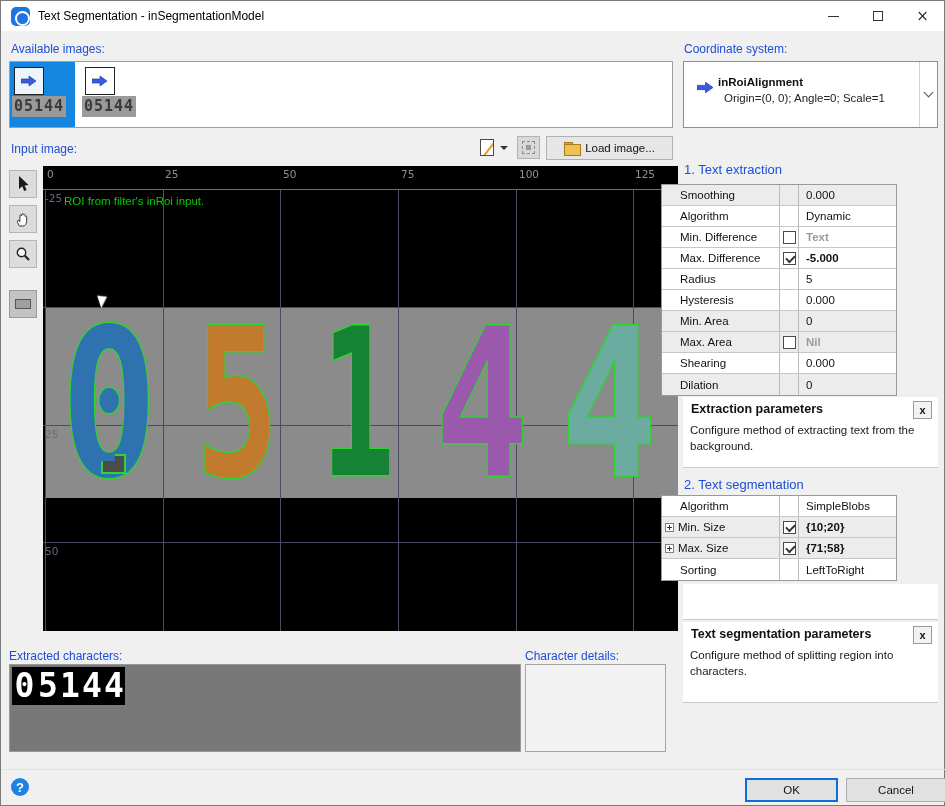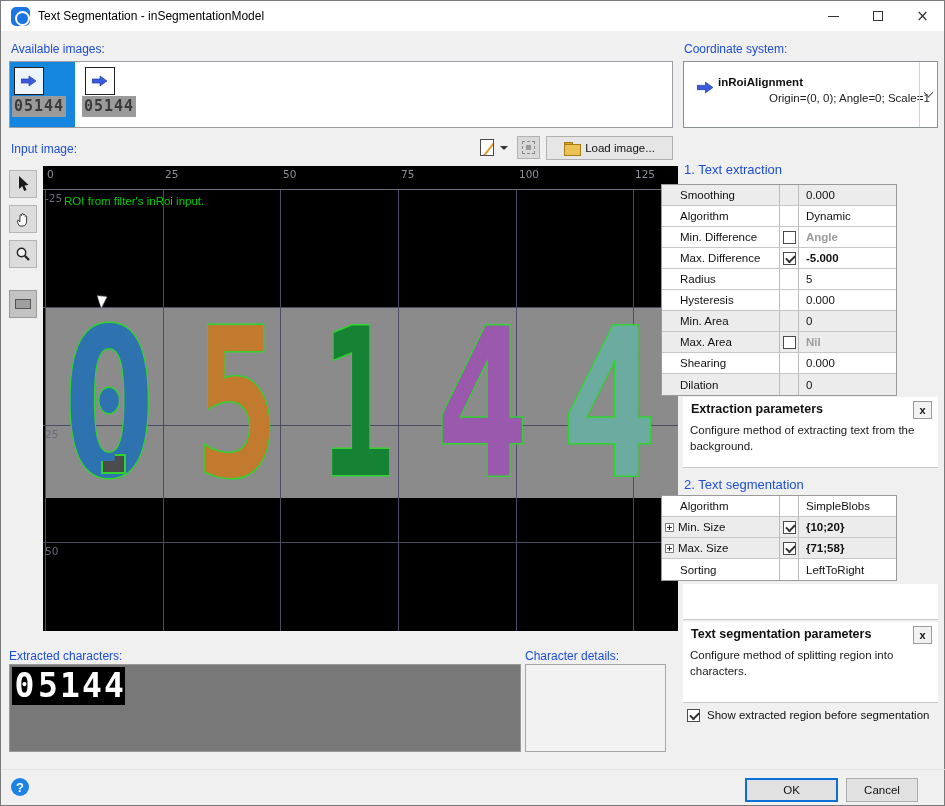"Origin=(0, 0); Angle=0; Scale=1" .coord-details { margin-left: 45px -> none }
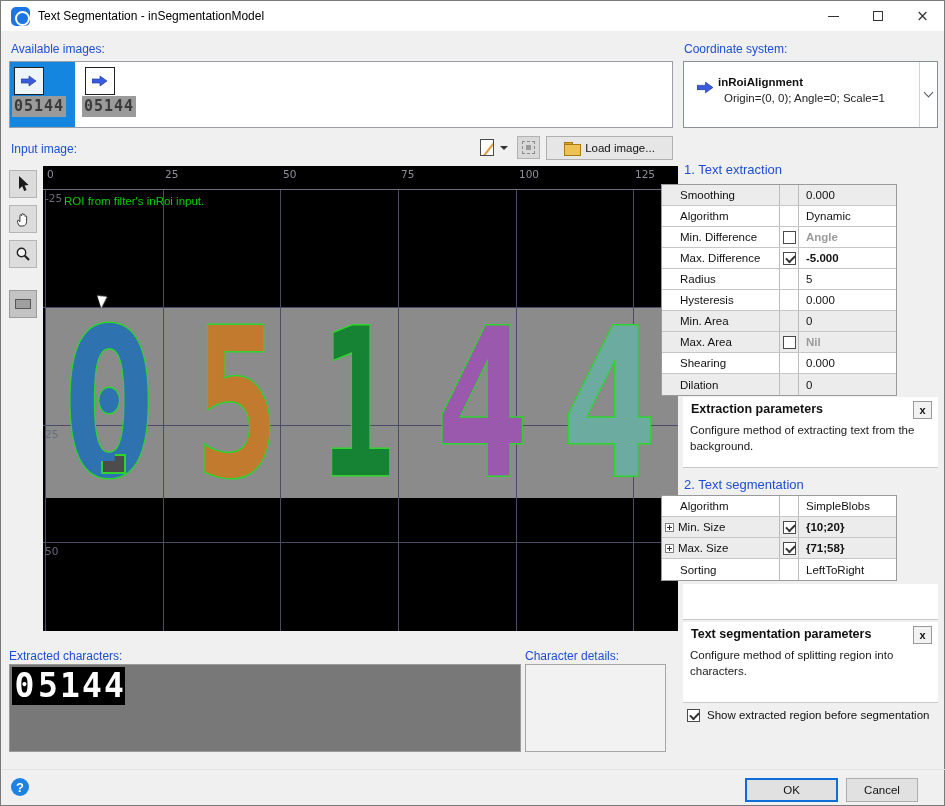"Angle" div.tc { text: Angle -> Text }
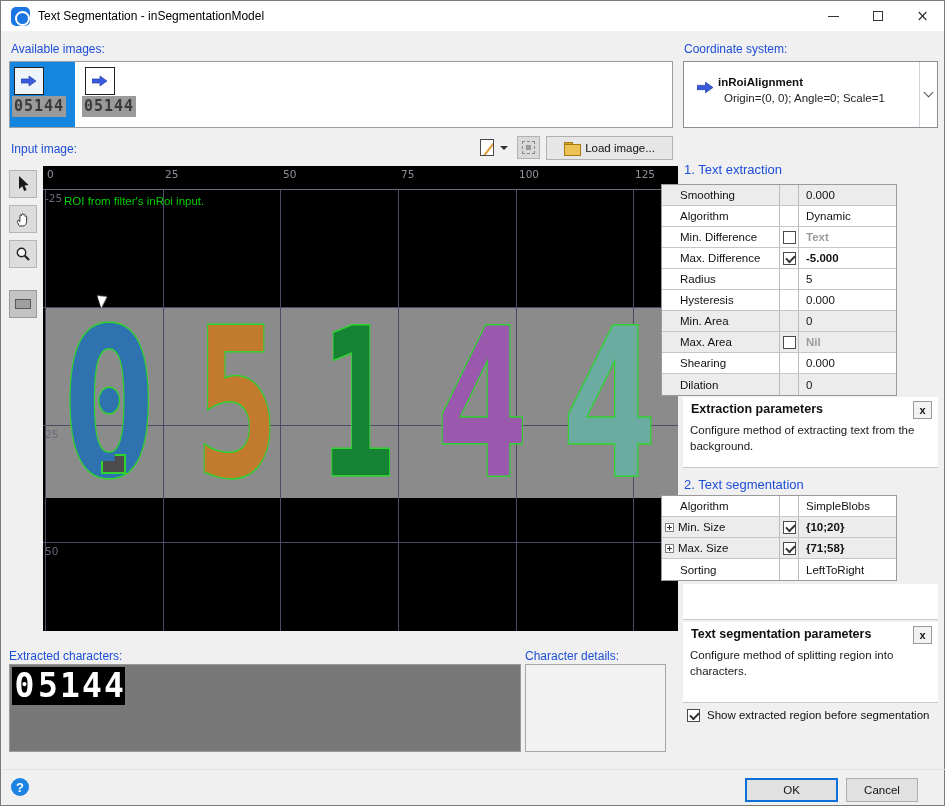"Show extracted region before" div.show-row { html: <div> <span></span> <span>Show extracted region before segmentation</span> </div> -> none }
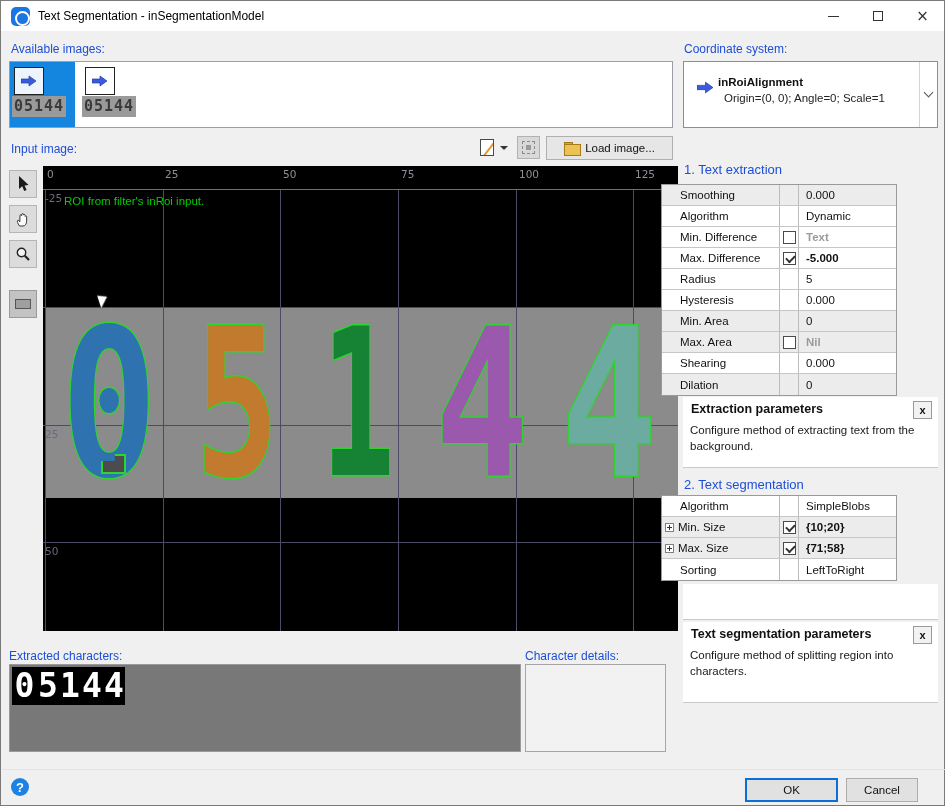"Cancel" .btn-cancel { width: 72px -> 100px }
